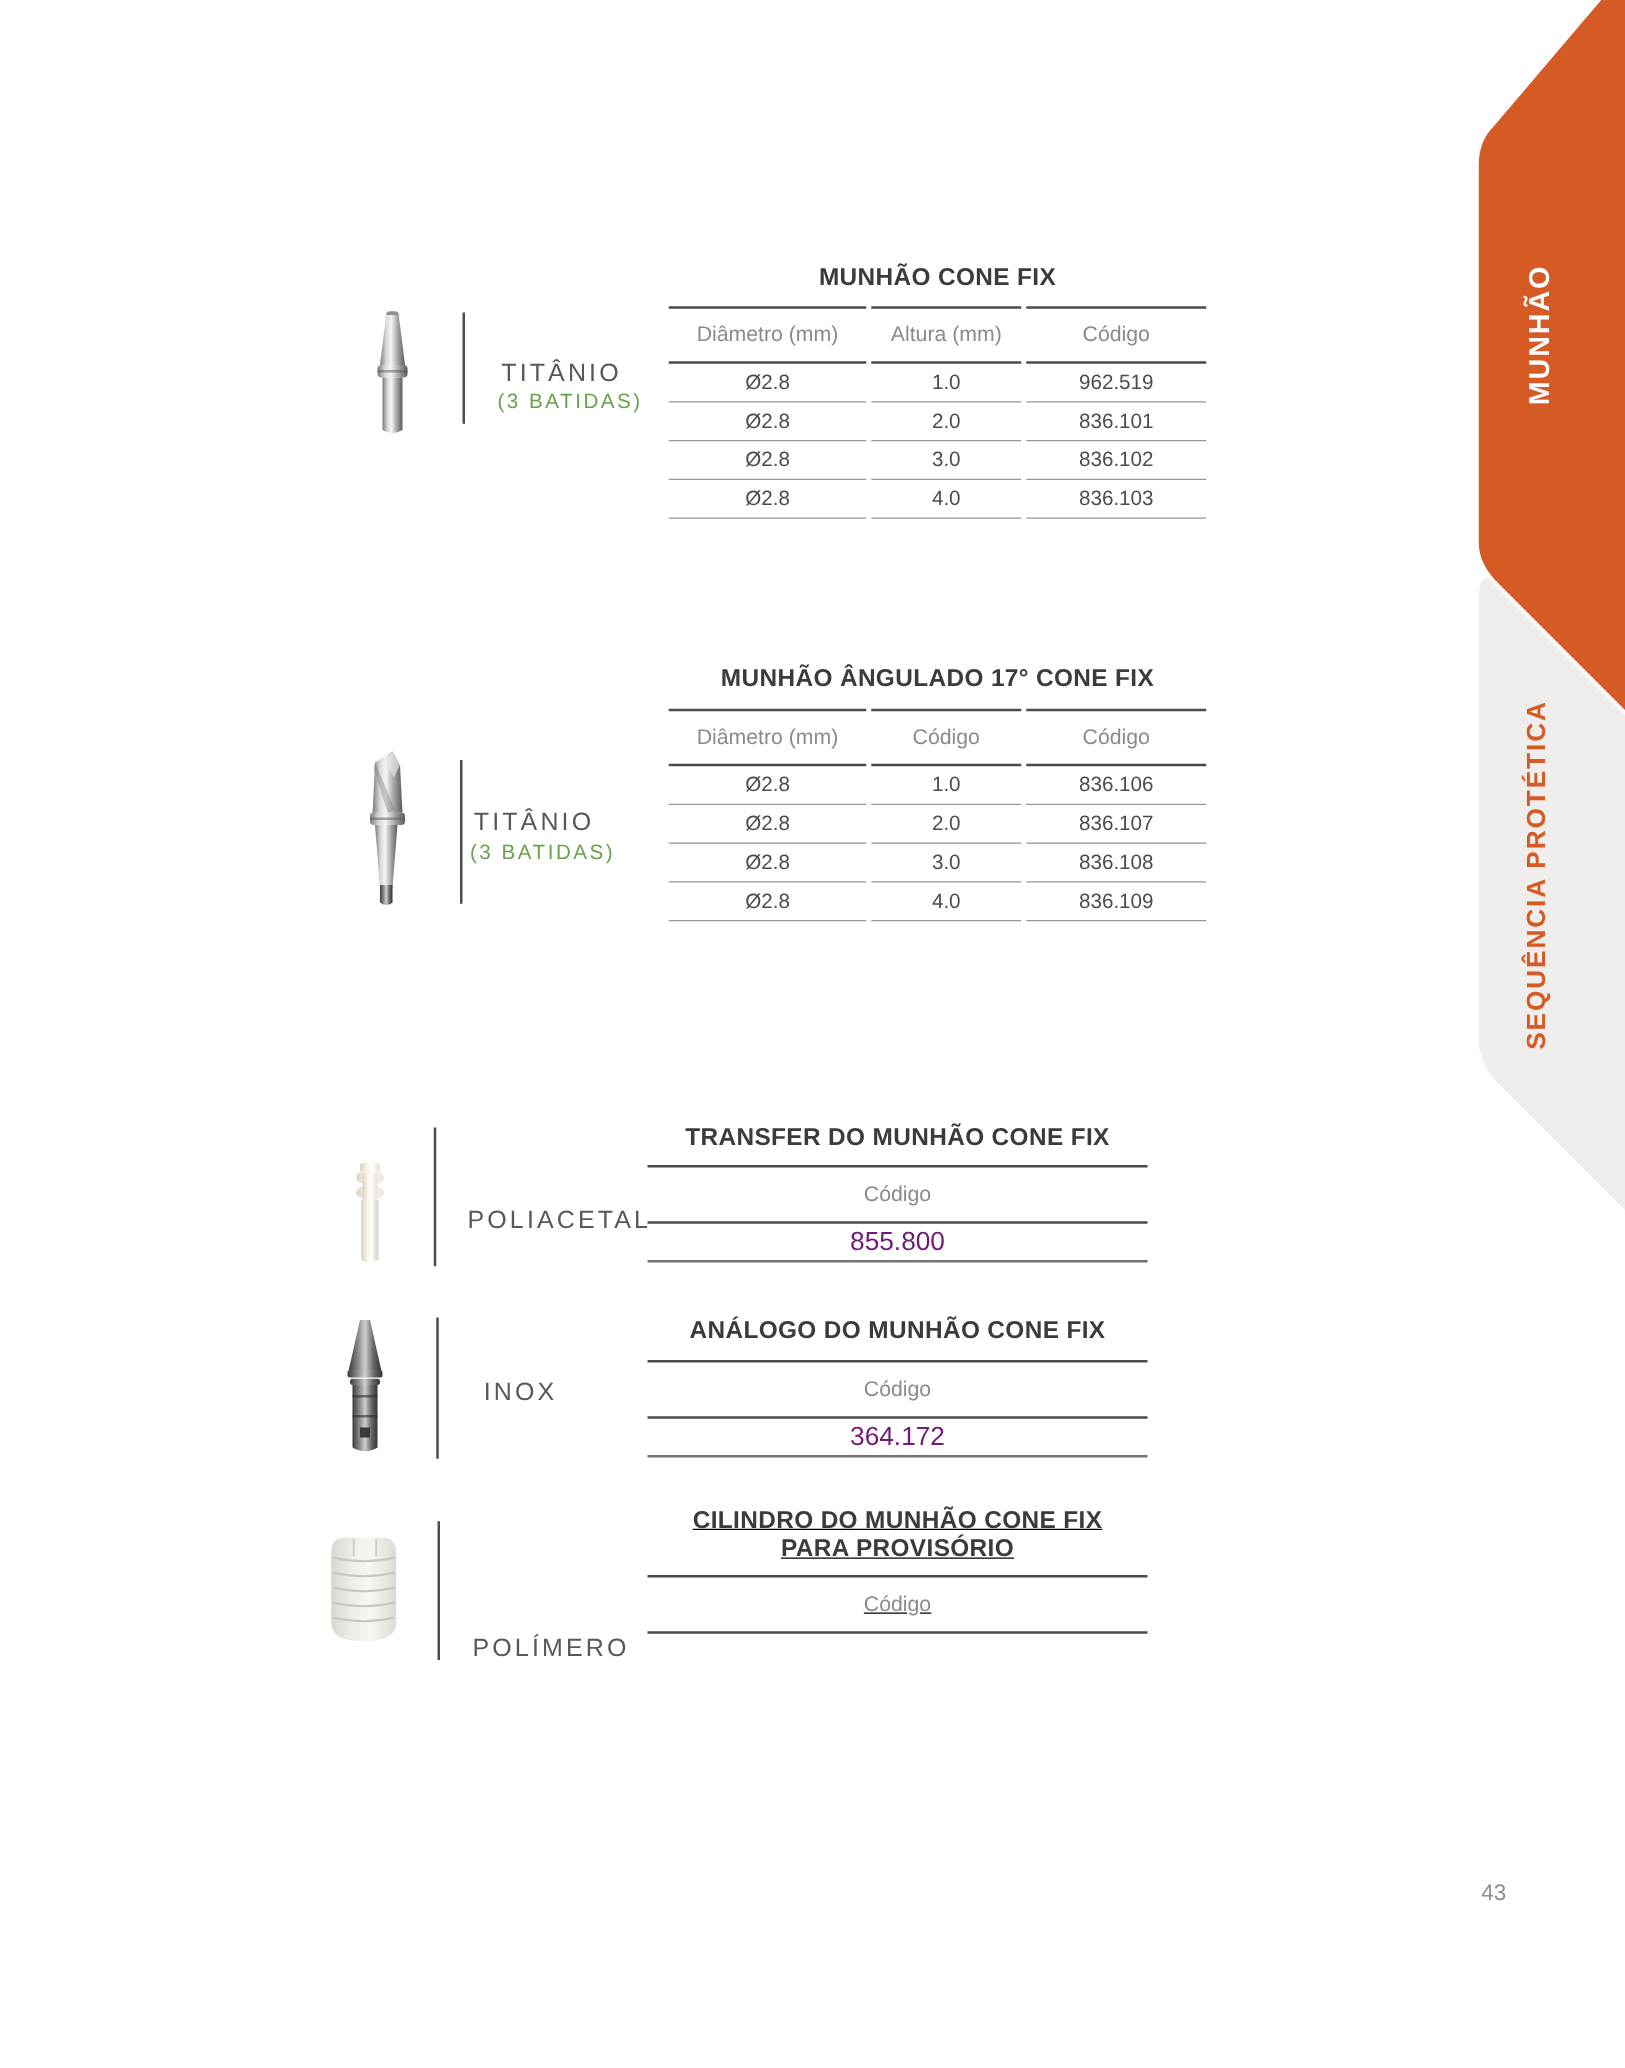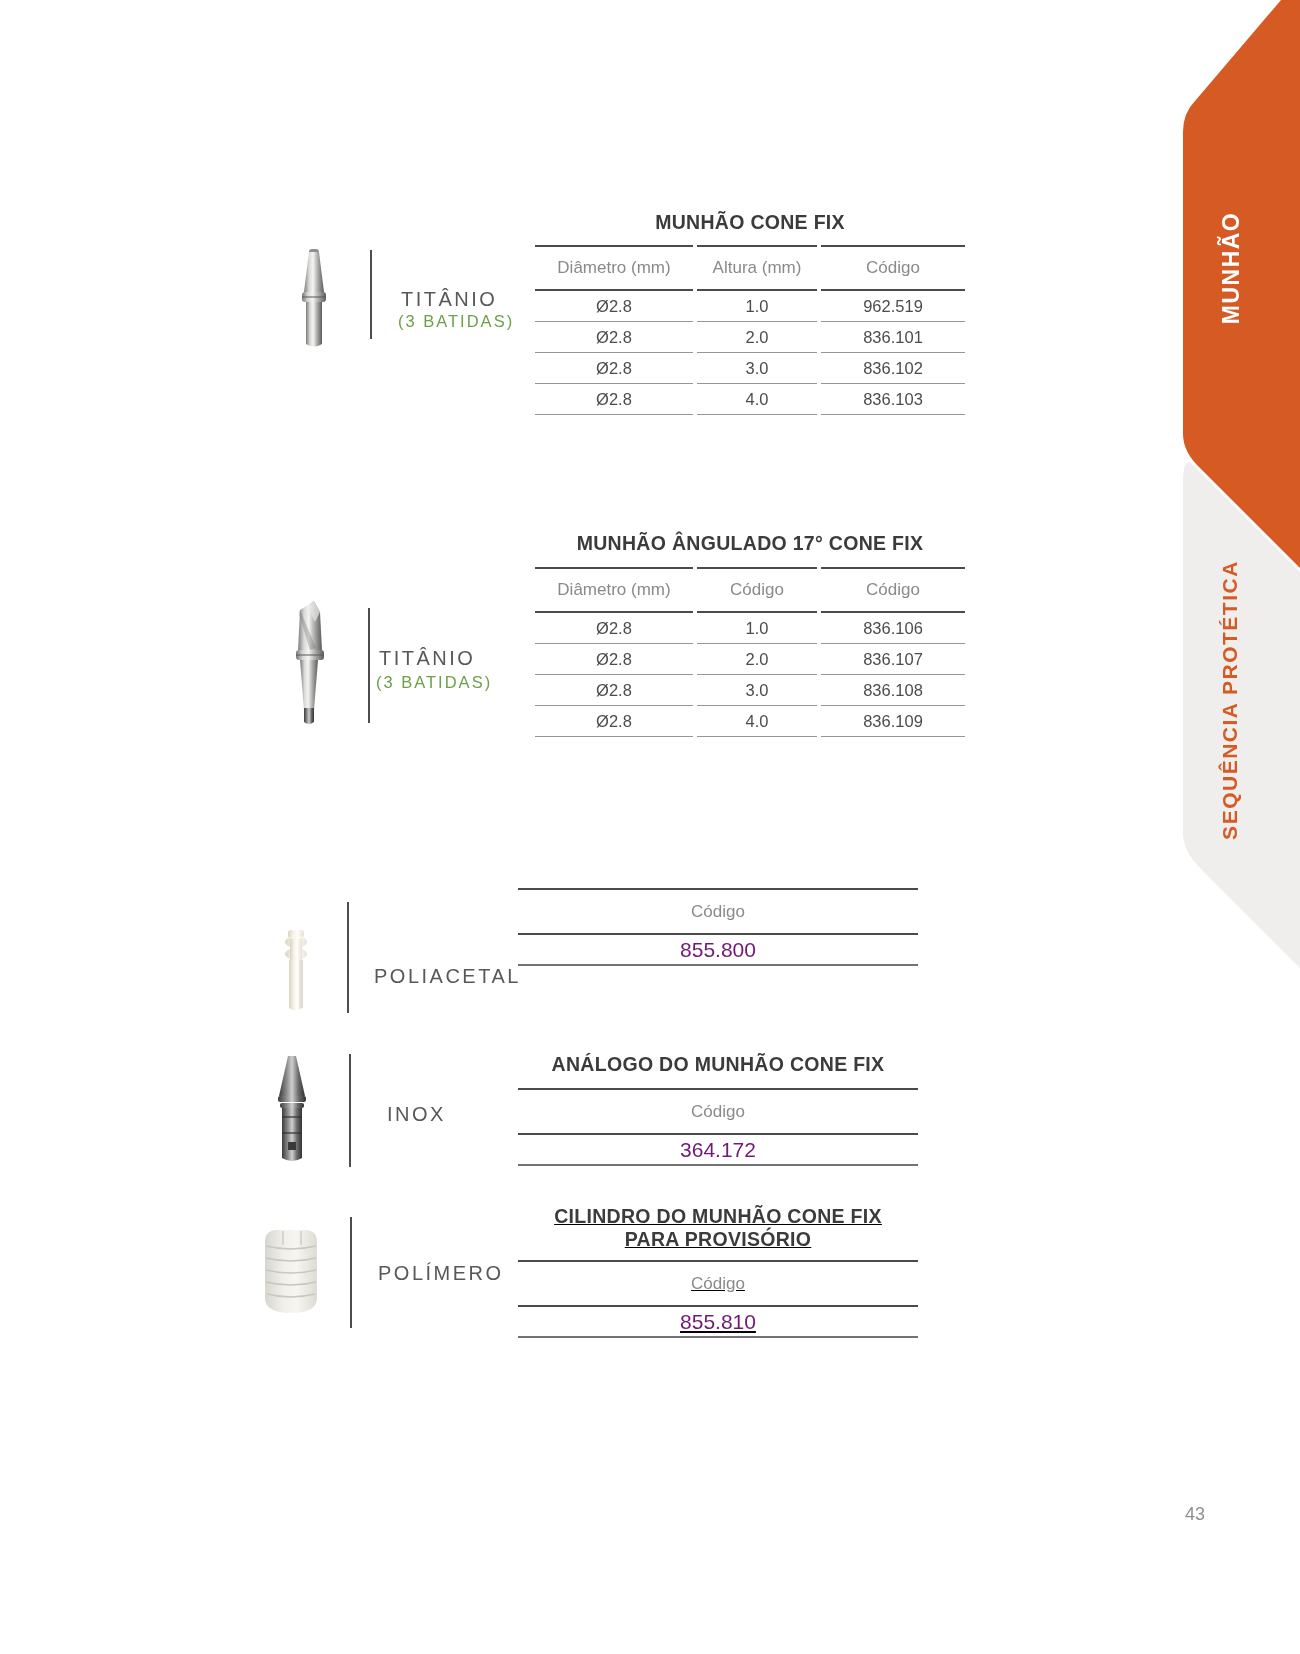"TRANSFER DO MUNHÃO CONE FIX" div.tbl-title { html: none -> <div> <span>TRANSFER DO MUNHÃO CONE FIX</span> </div> }
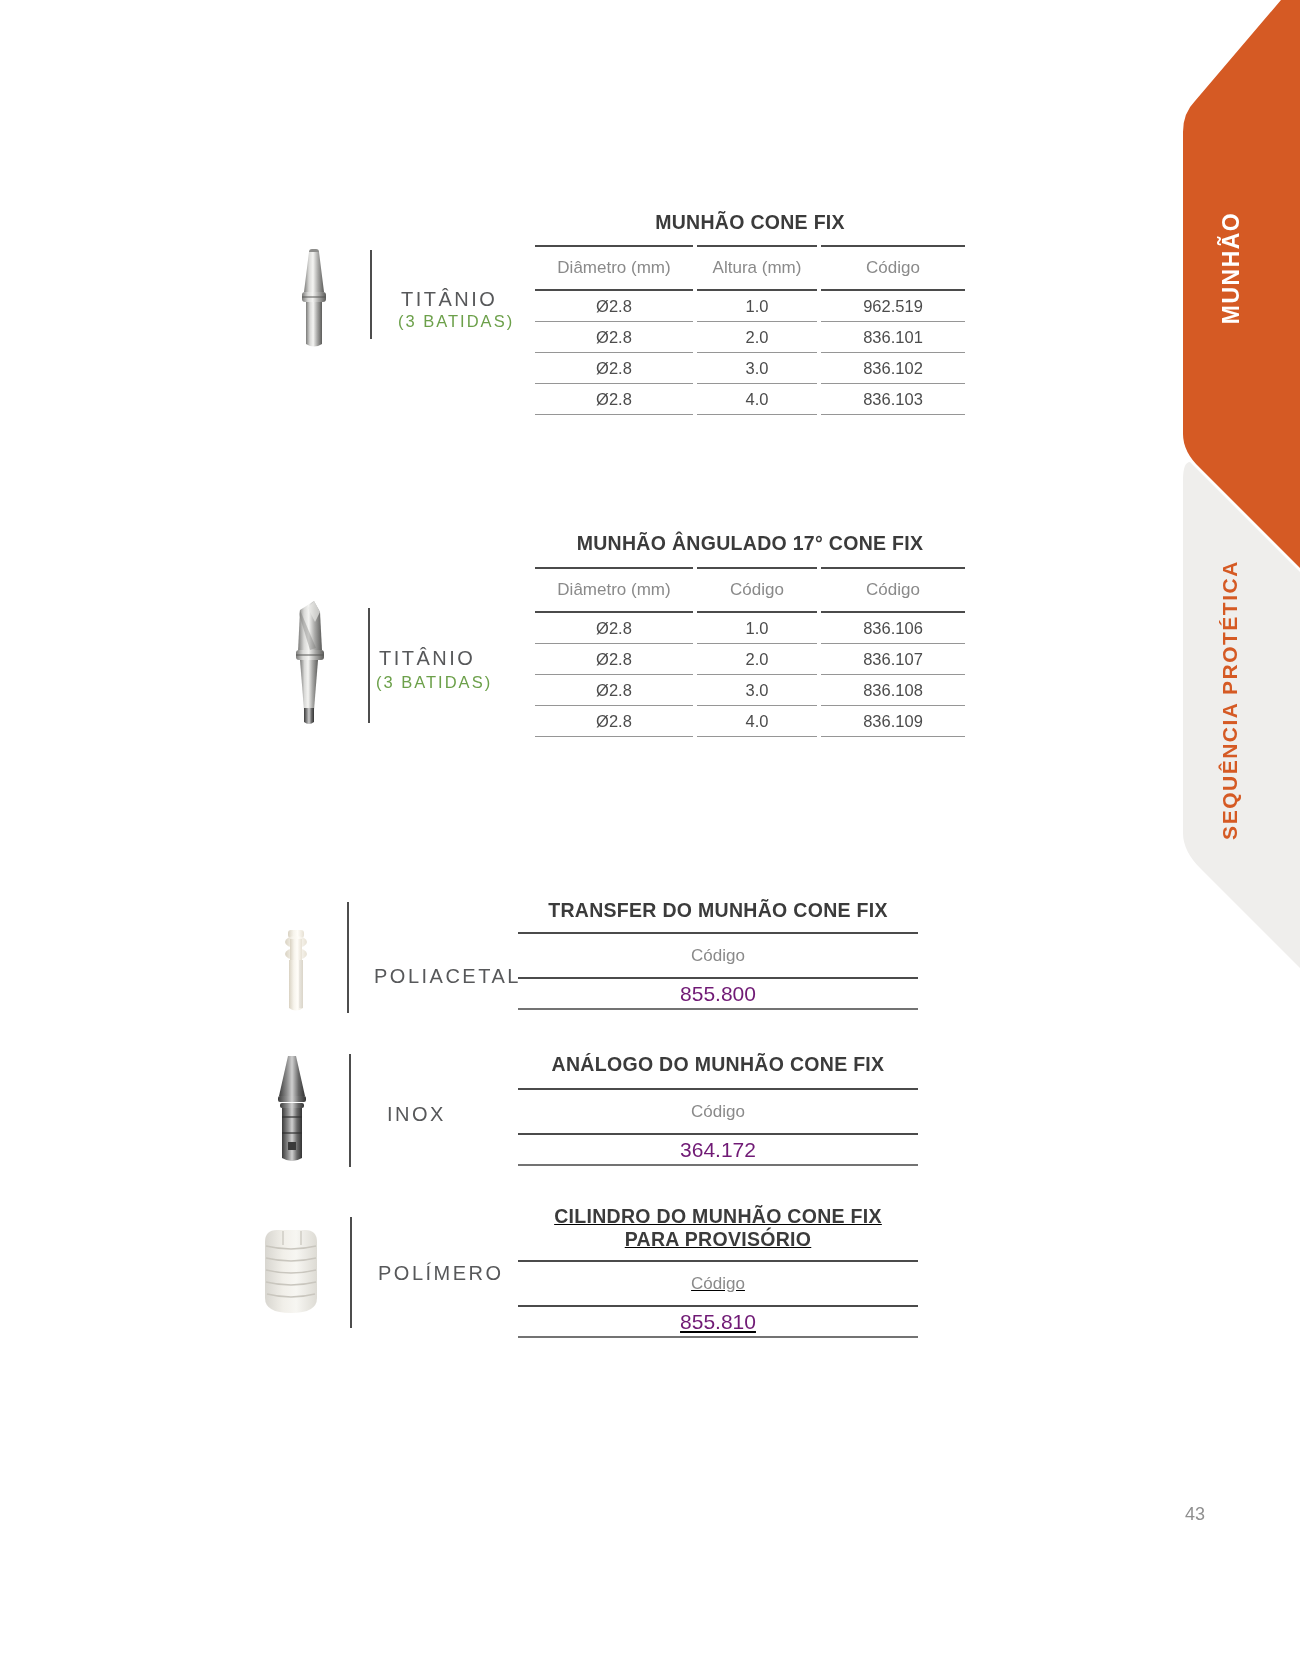"POLÍMERO" #lbl5 { top: 1262px -> 1308px }
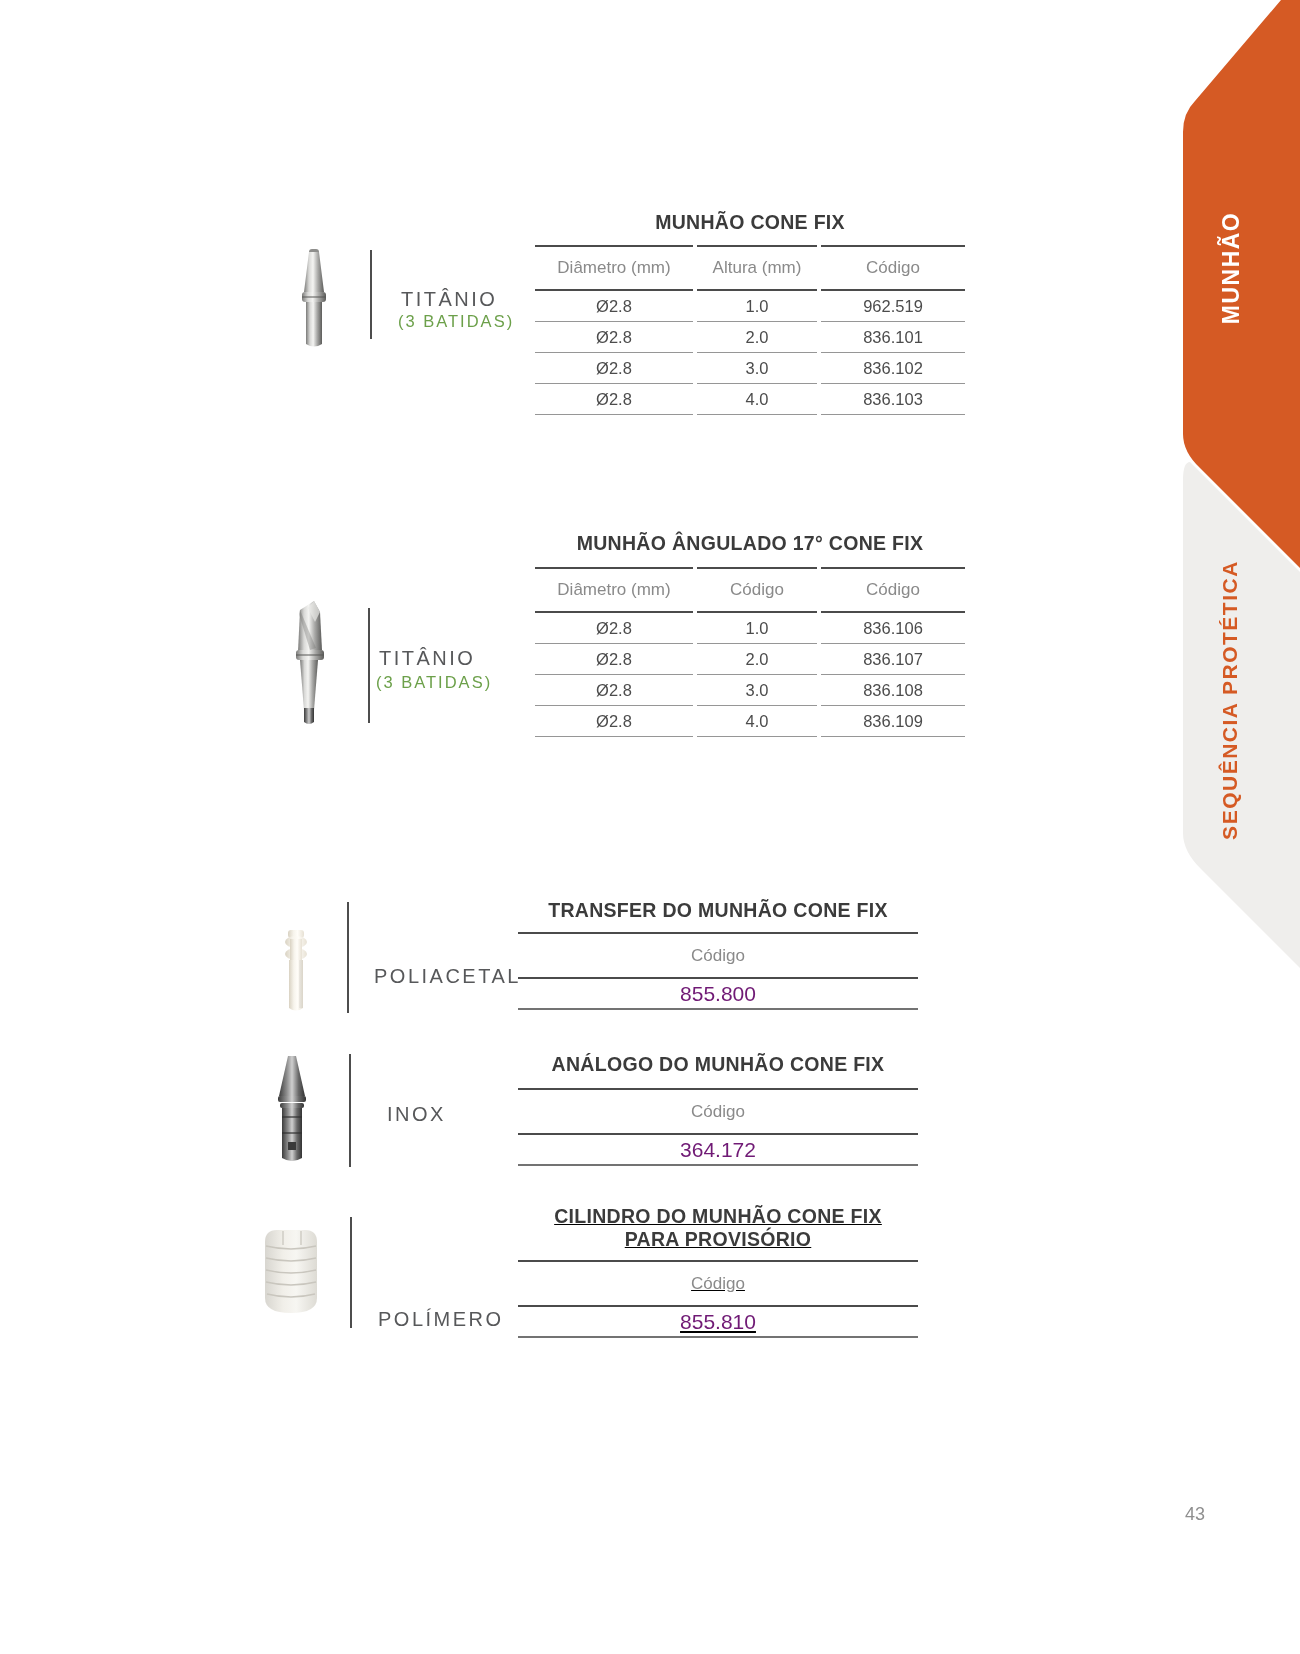"855.810" div.c { html: <div>855.810</div> -> none }
